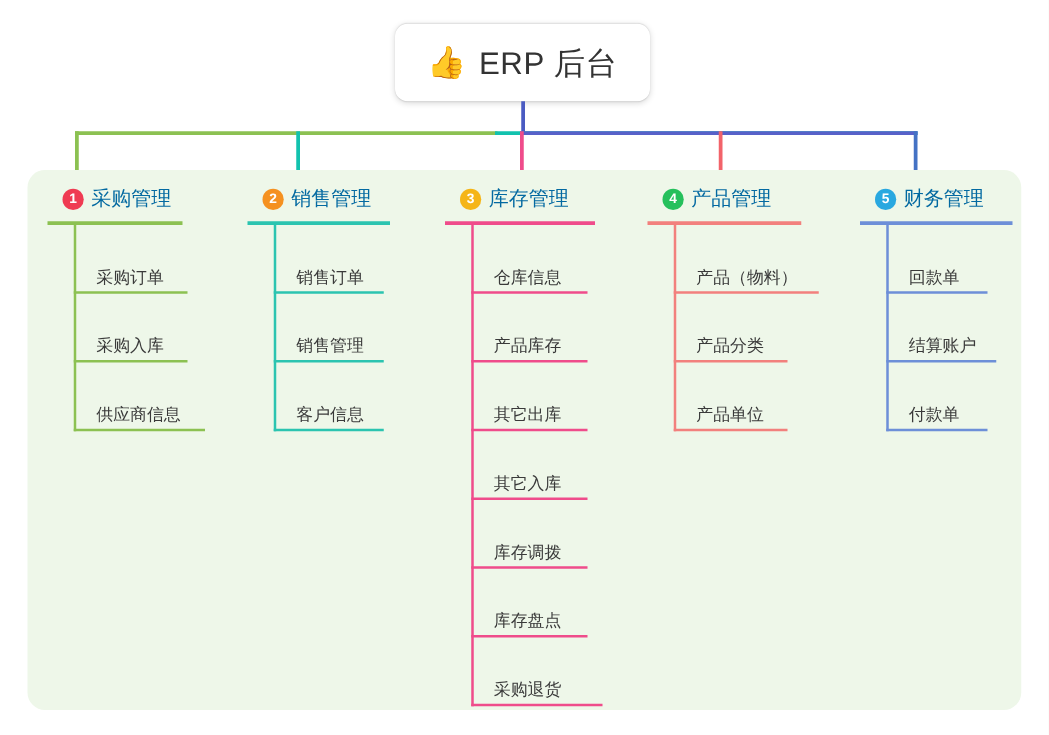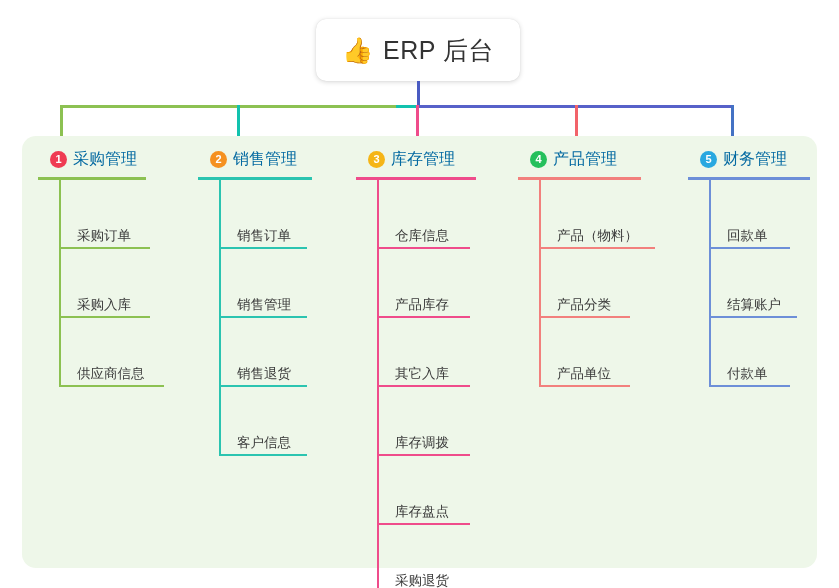"采购订单" .item { height: 69px -> 55px }
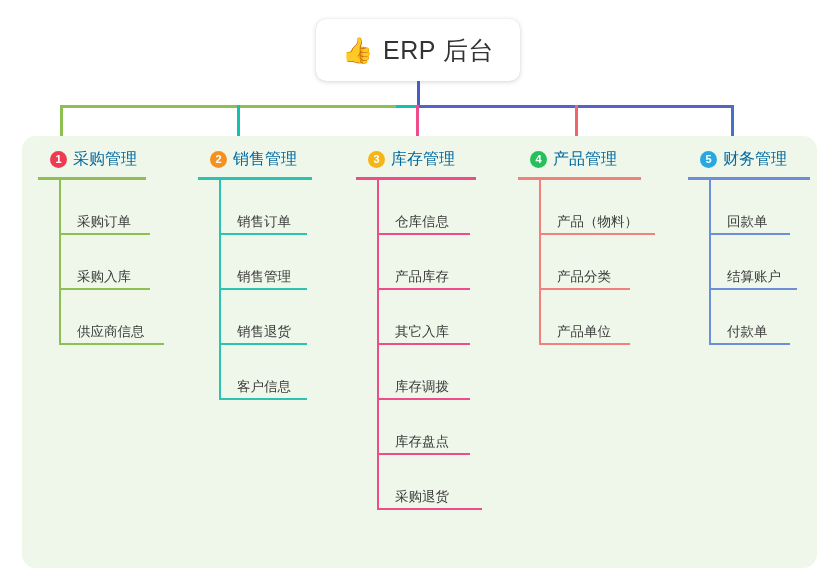"销售退货" div.item { html: <div> <span>销售退货</span> <div></div> </div> -> none }
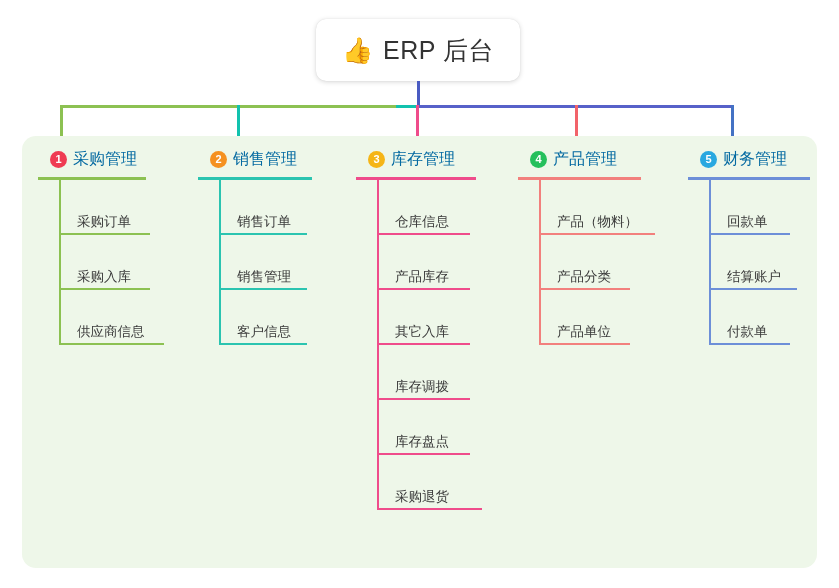"其它出库" div.item { html: none -> <div> <span>其它出库</span> <div></div> </div> }
